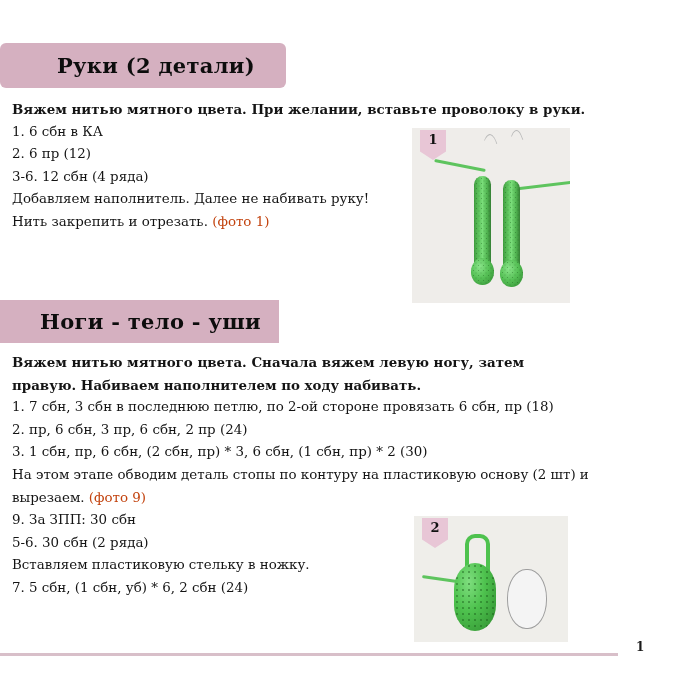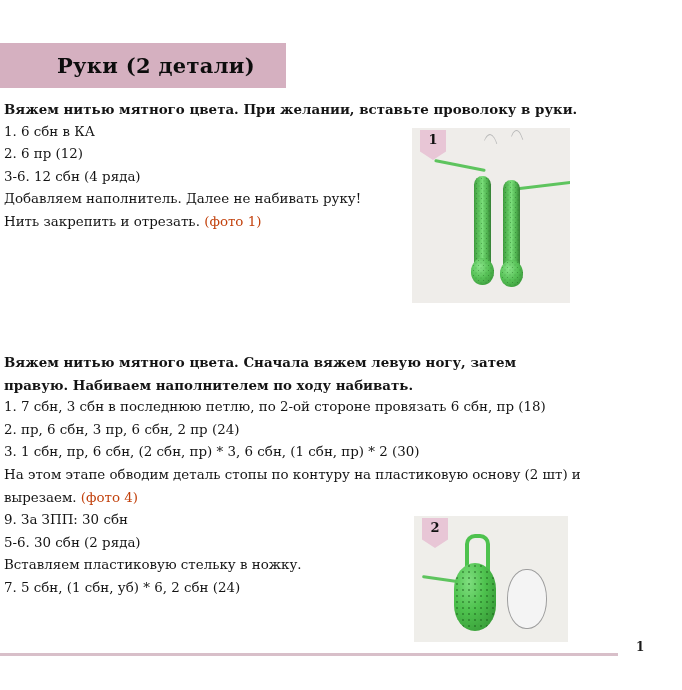"Руки (2 детали)" #band-arms { border-radius: none -> 6px }
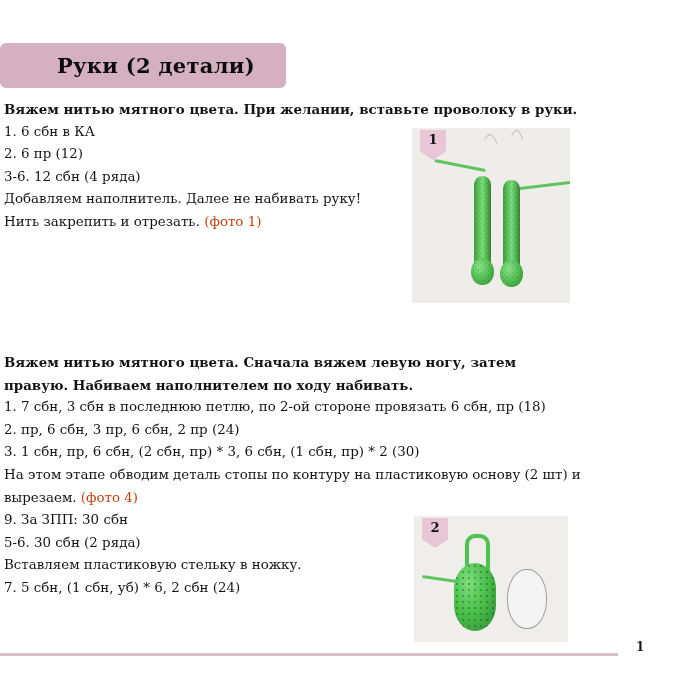"Вяжем нитью мятного цвета. При" .textblock { left: 4px -> 12px }
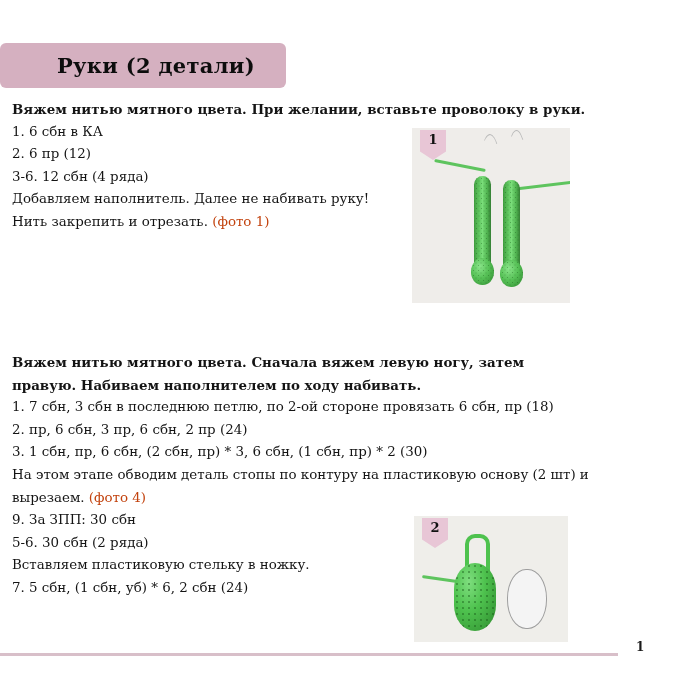"Ноги - тело - уши" div.band { html: none -> <div> <span>Ноги - тело - уши</span> </div> }
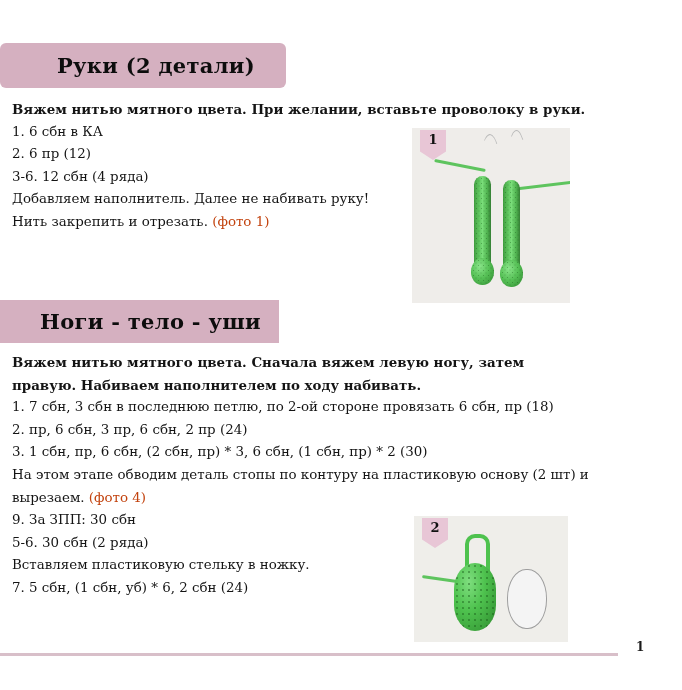"(фото 4)" span.photoref { text: 4 -> 9 }
